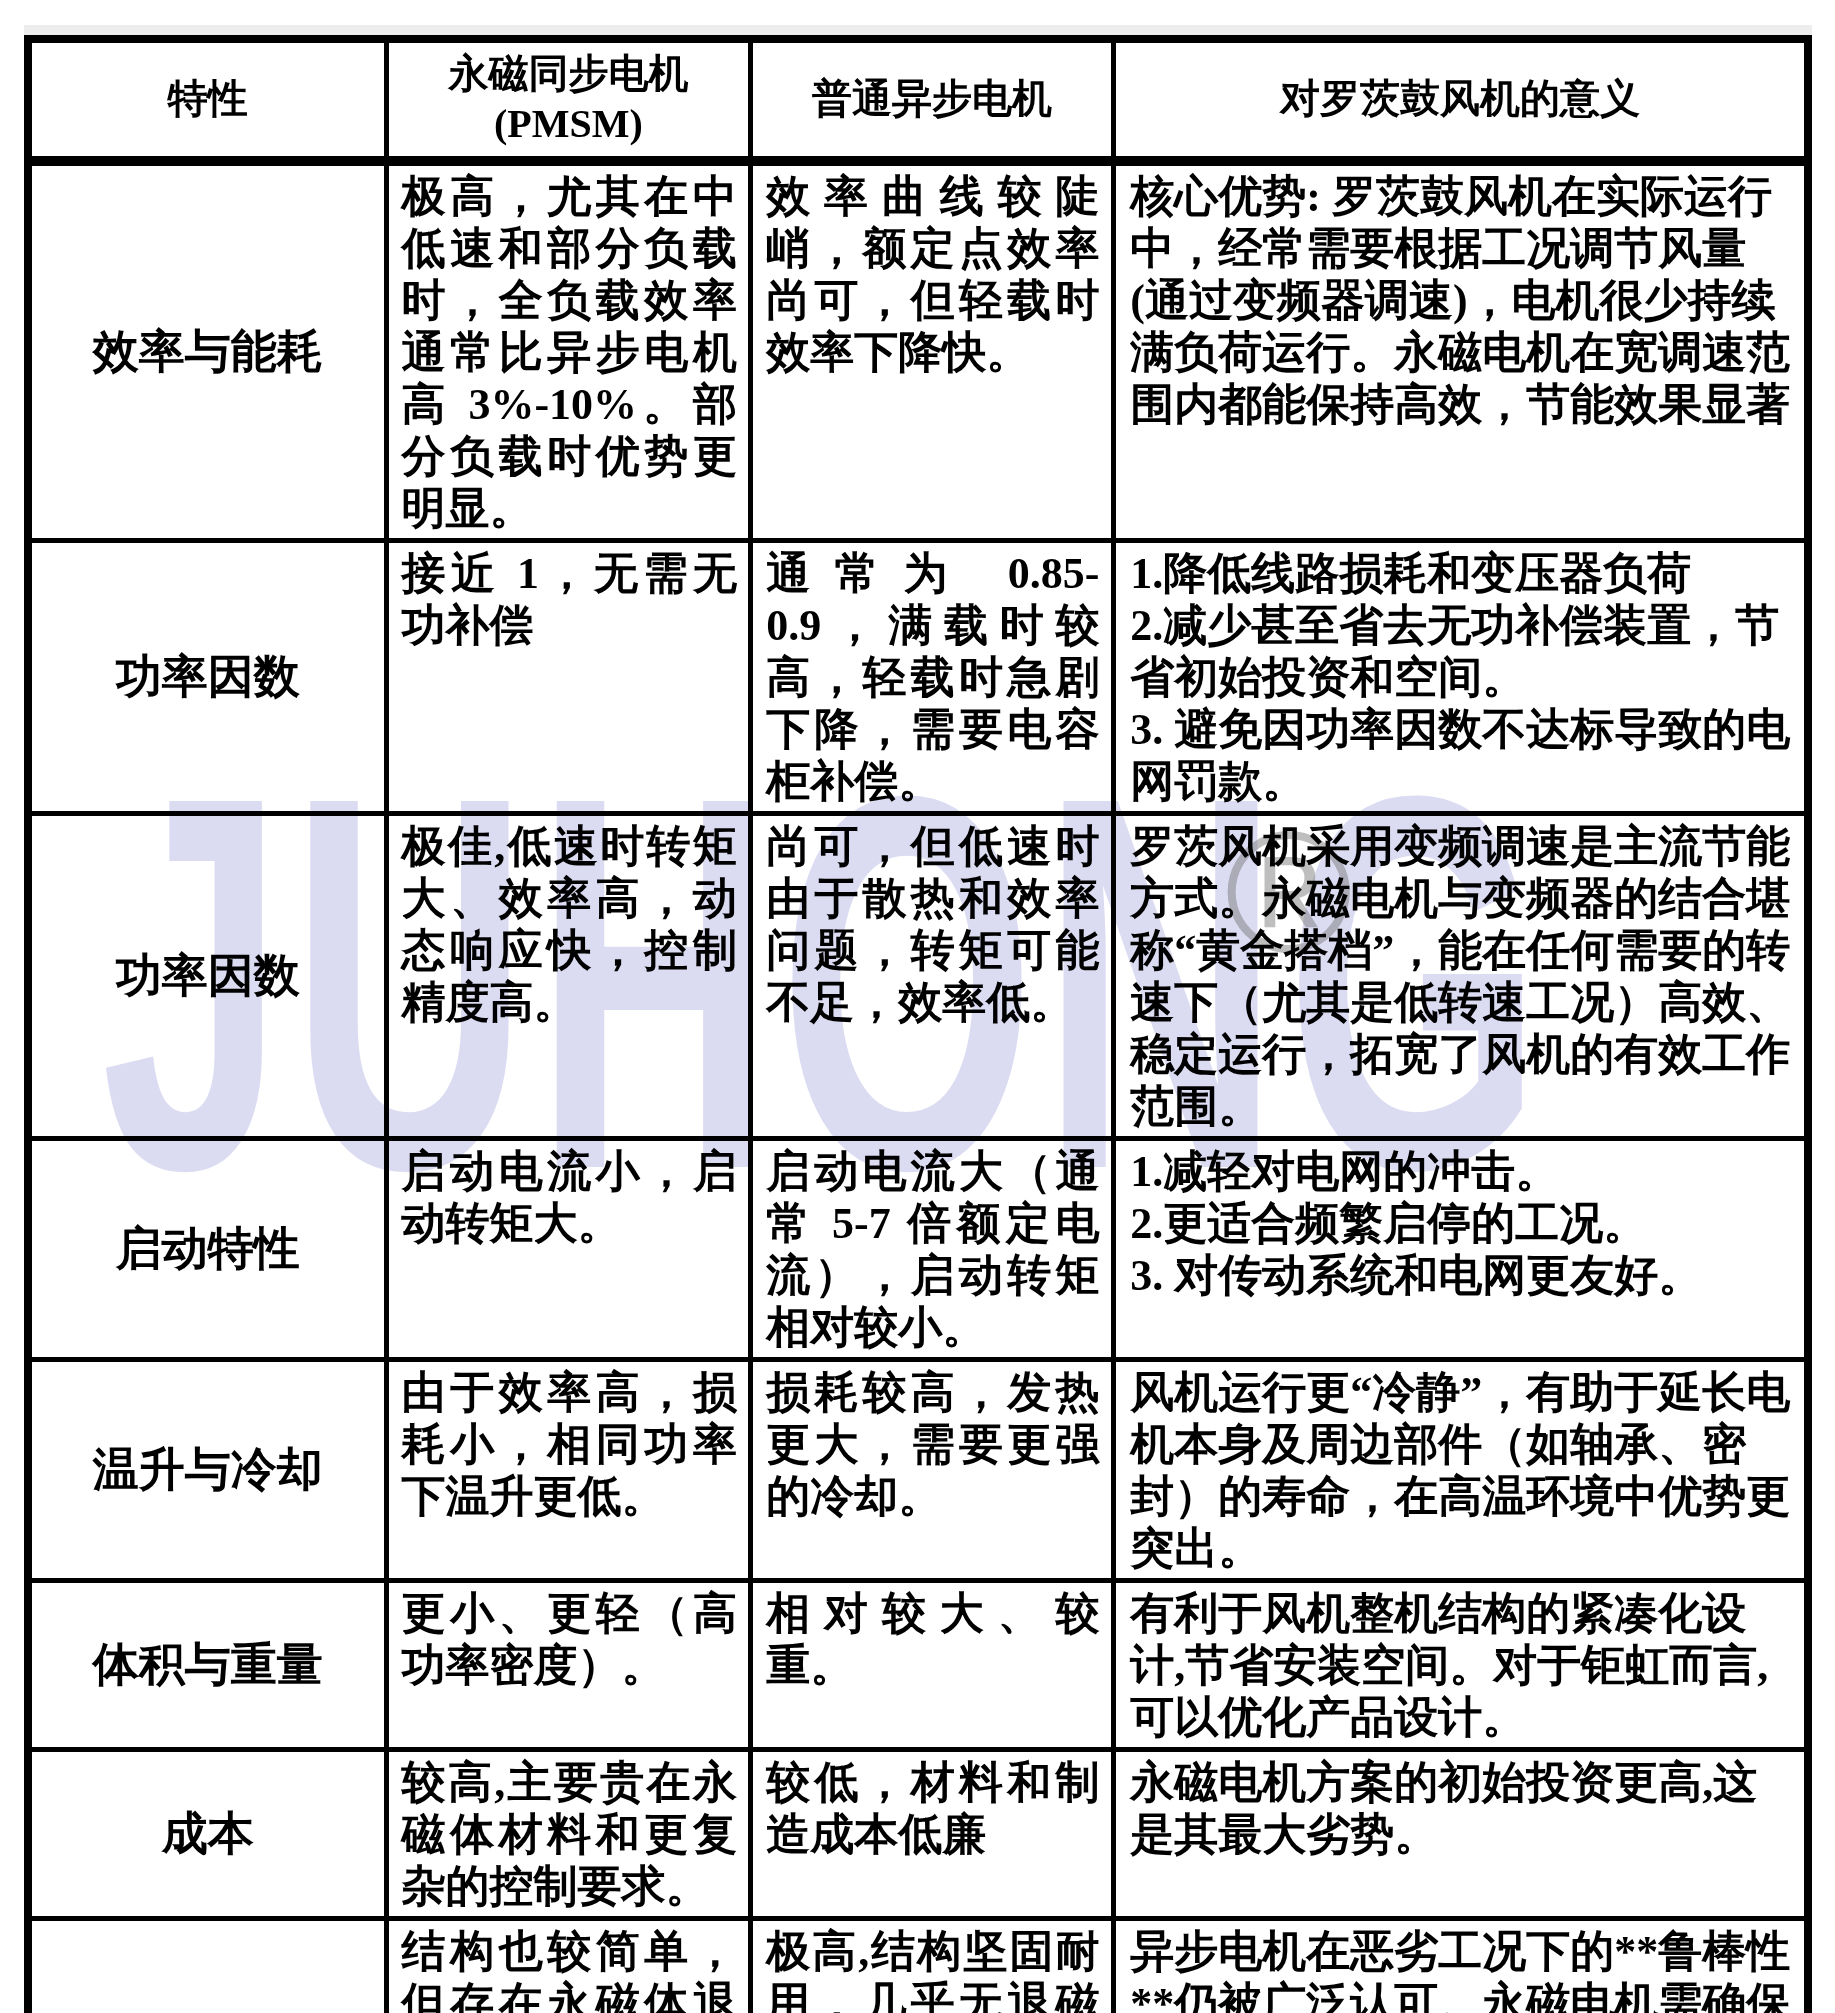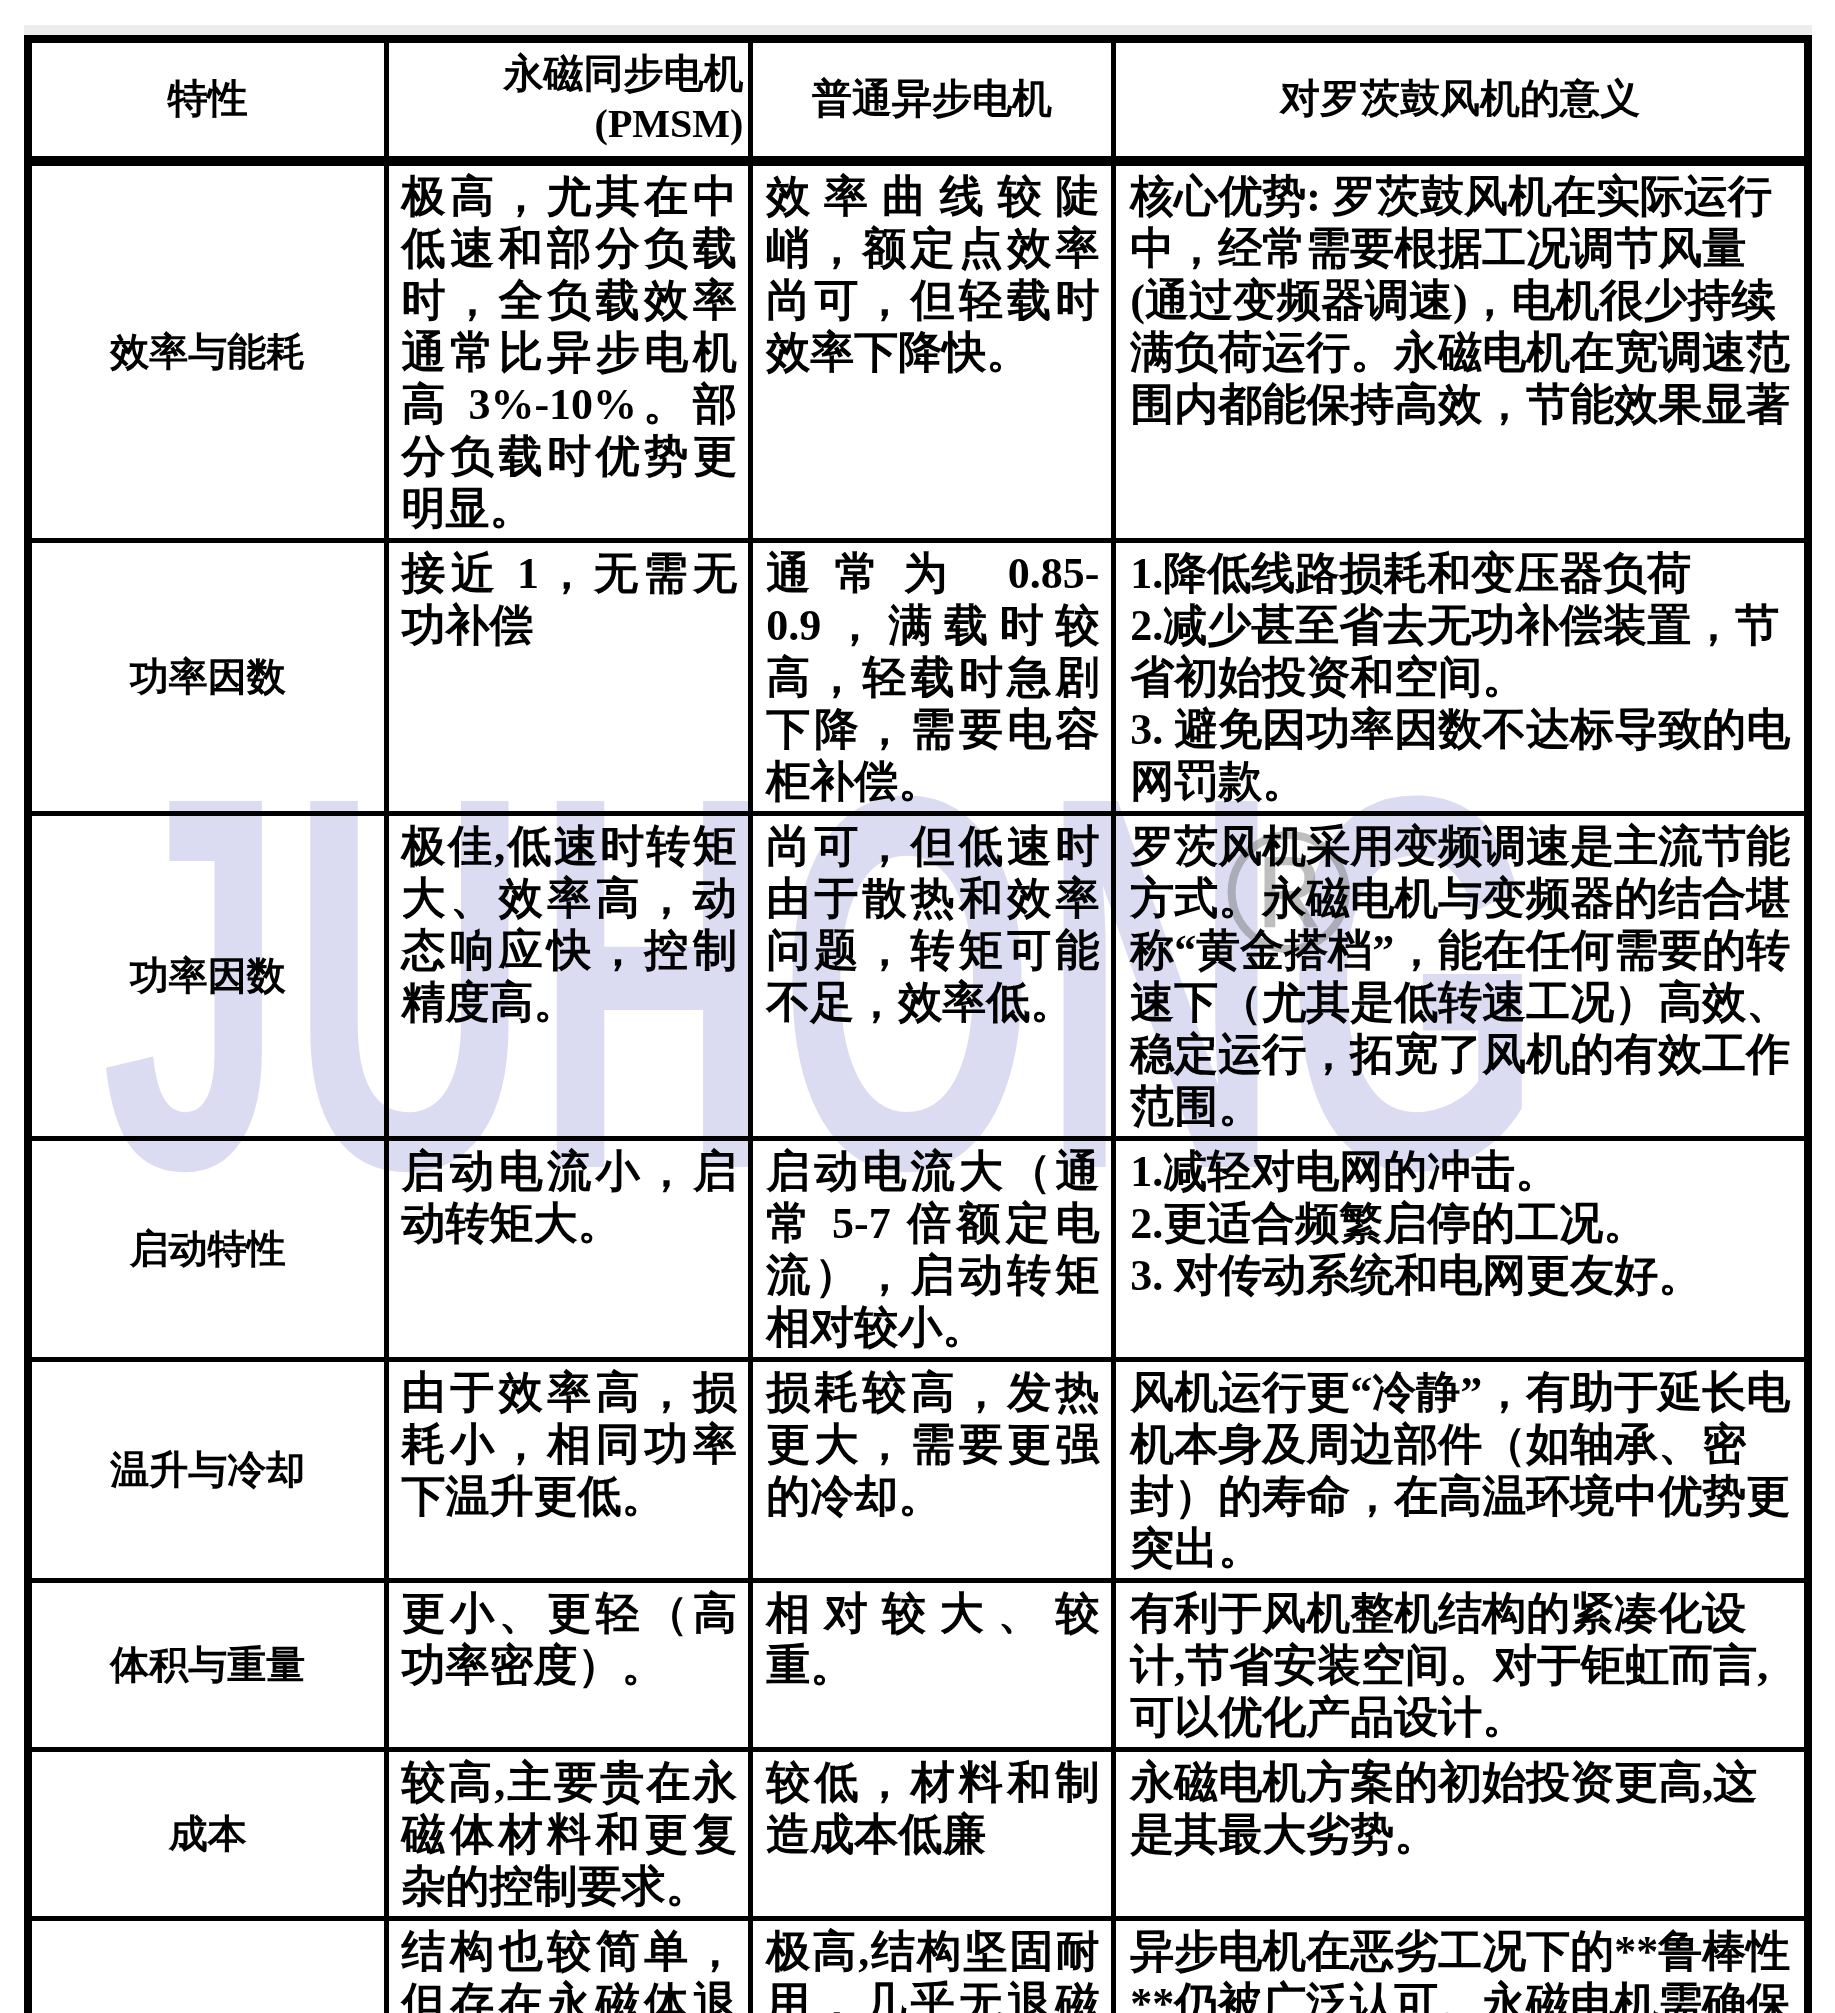"永磁同步电机" .c2 { text-align: right -> none }
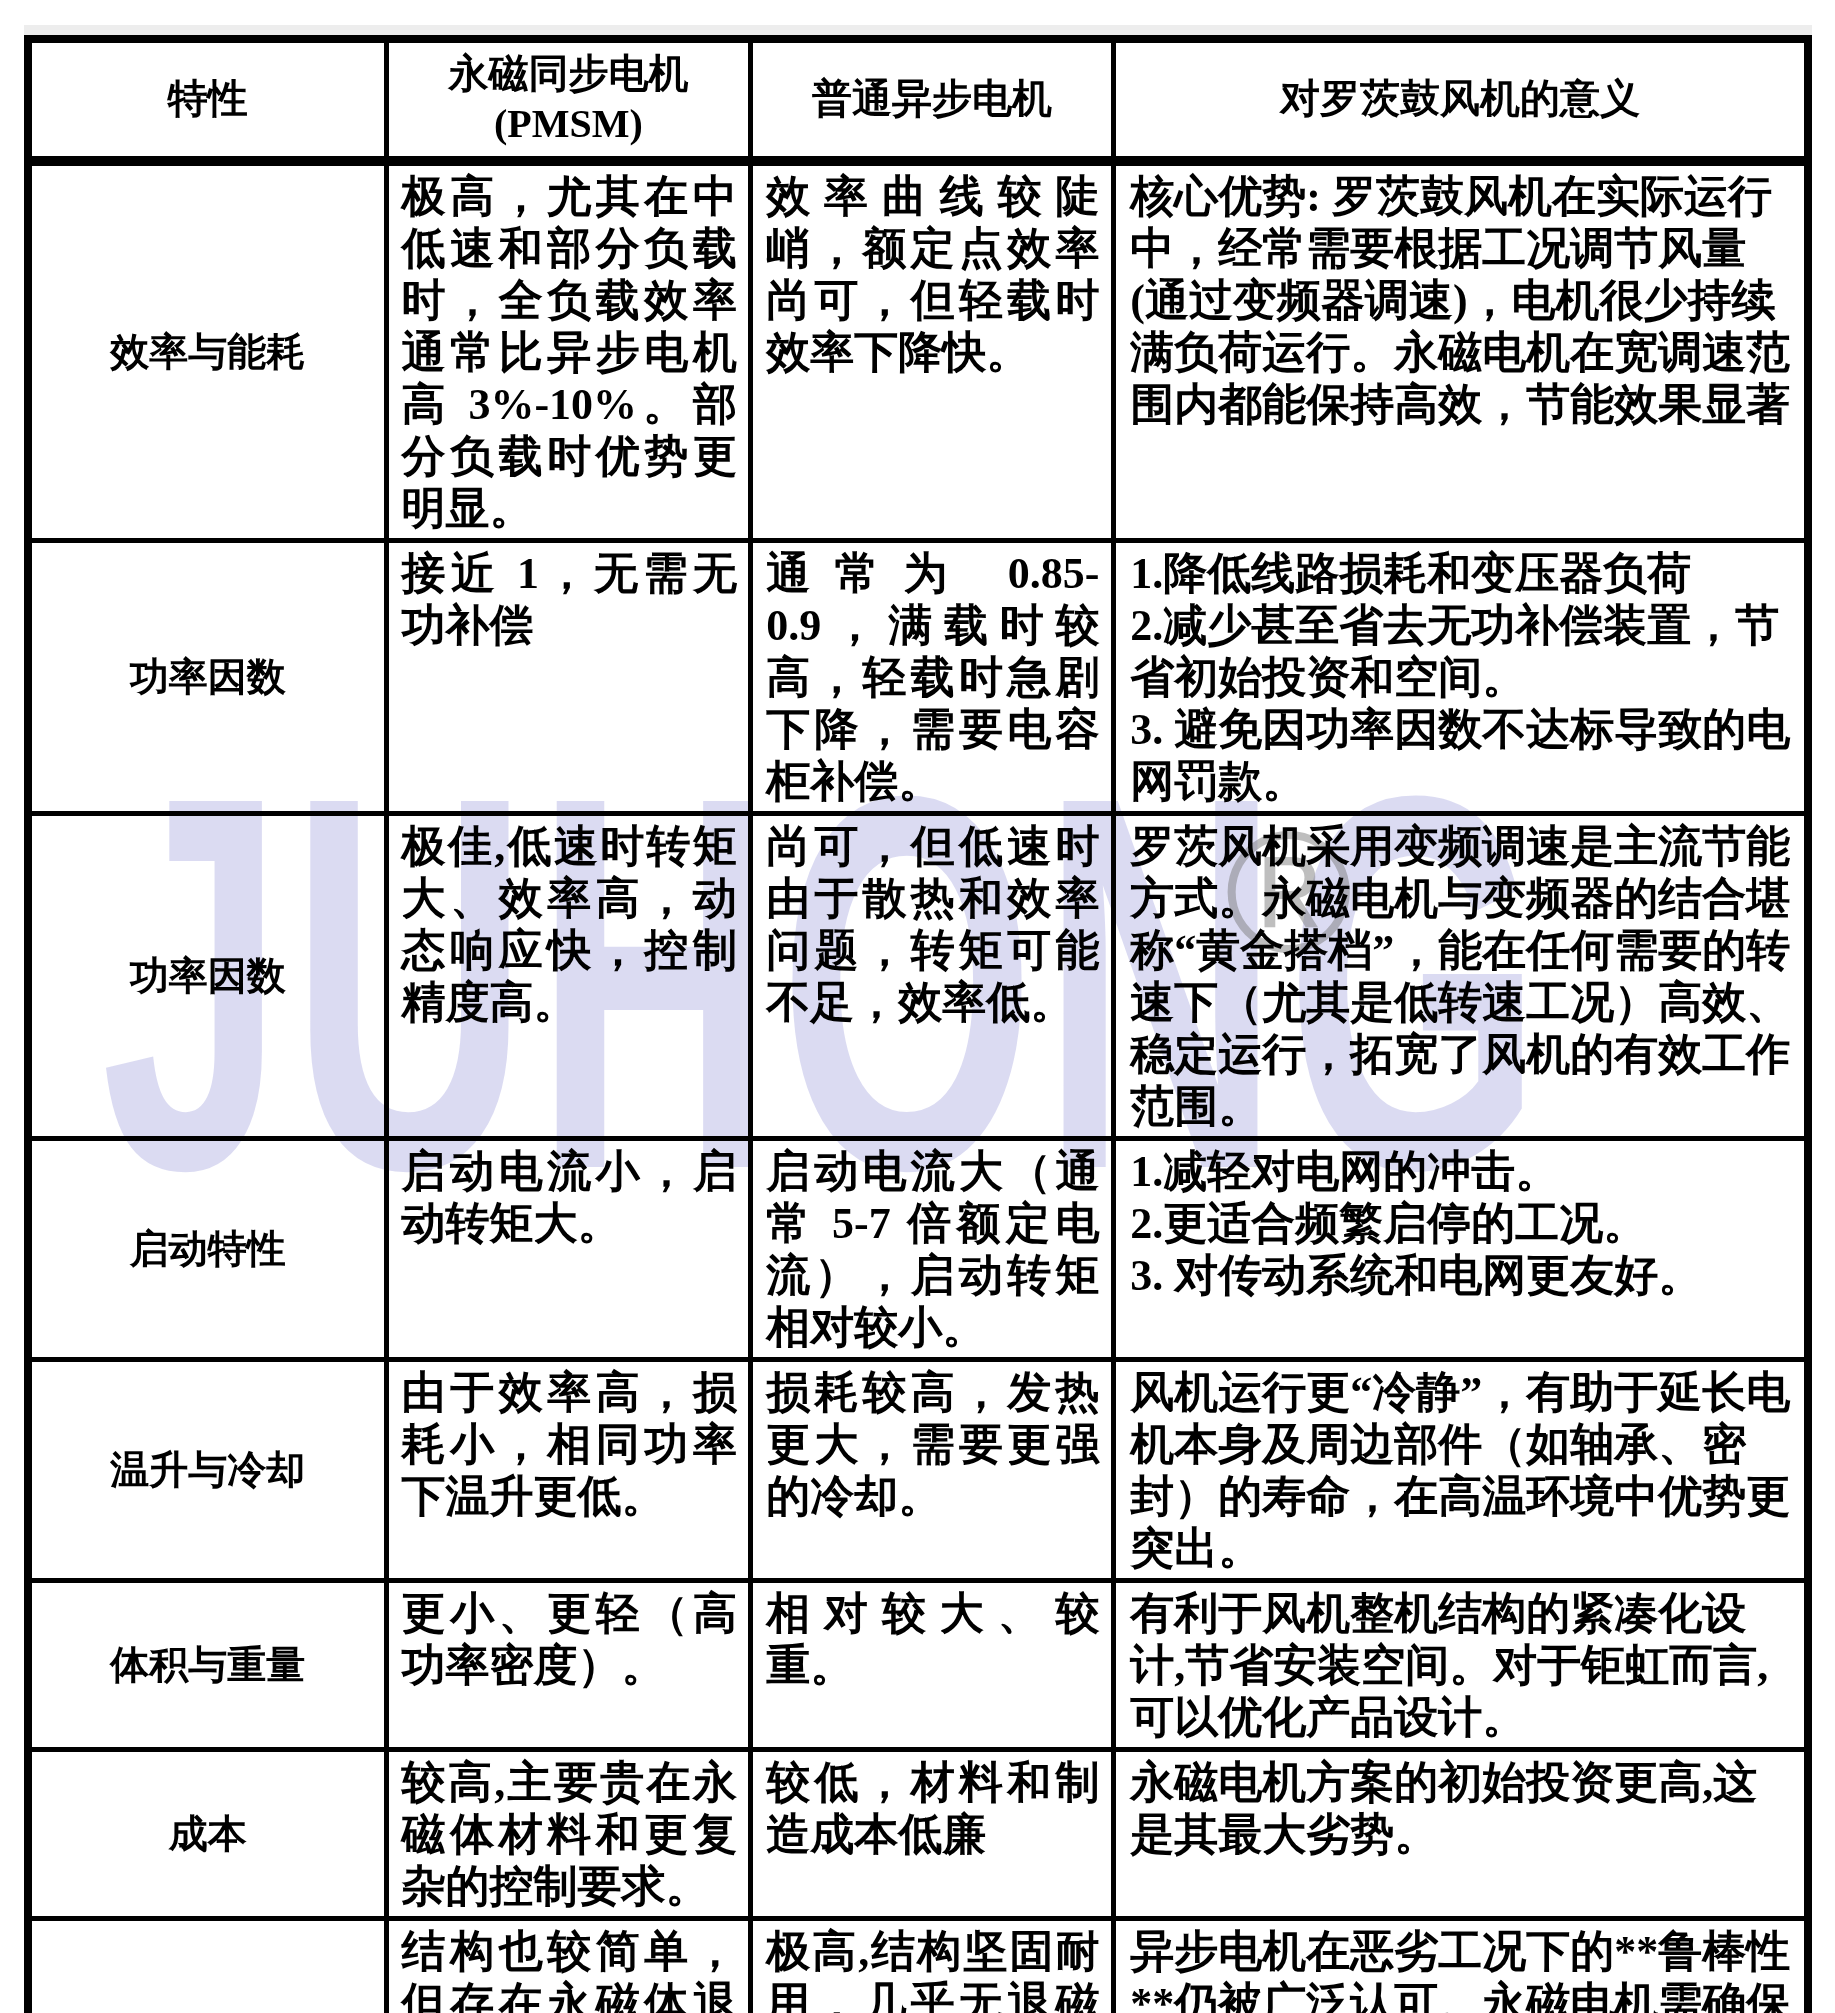"效率与能耗" td.feat { font-size: 39px -> 46px }
